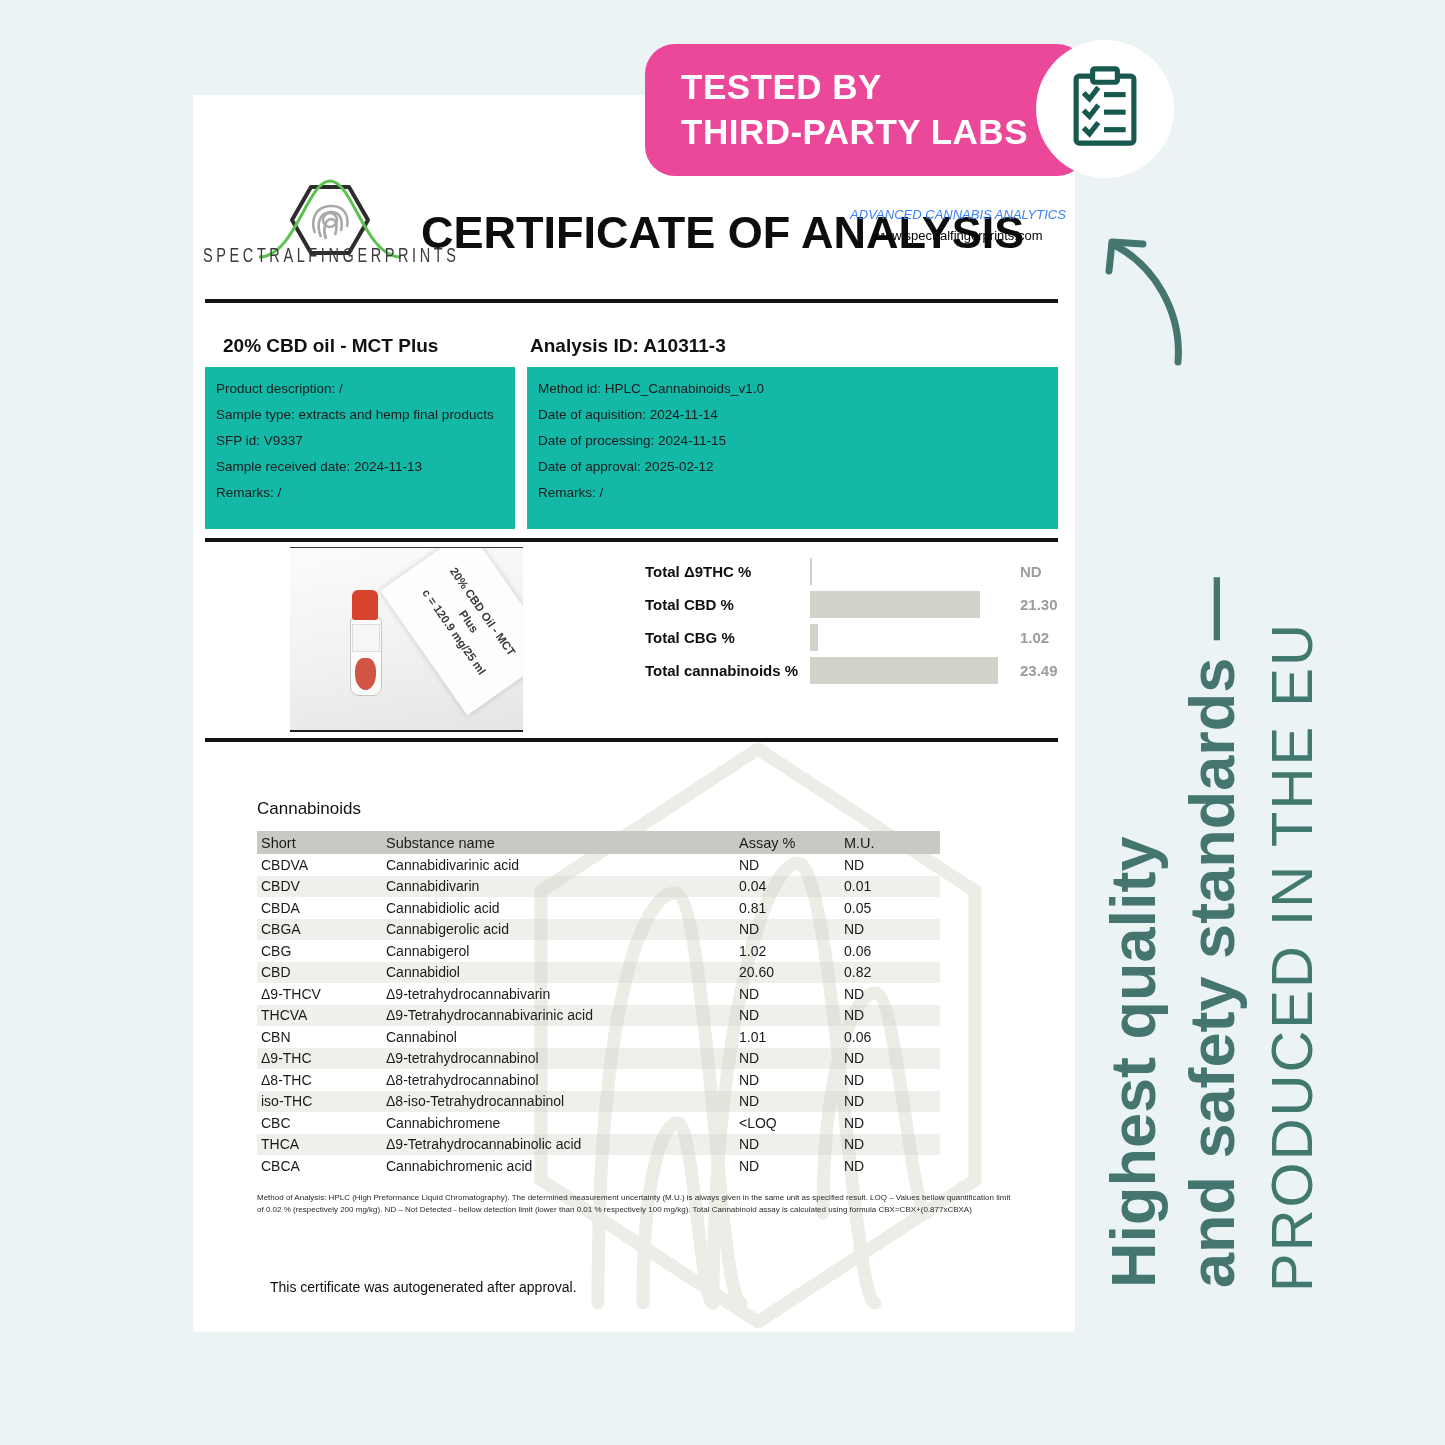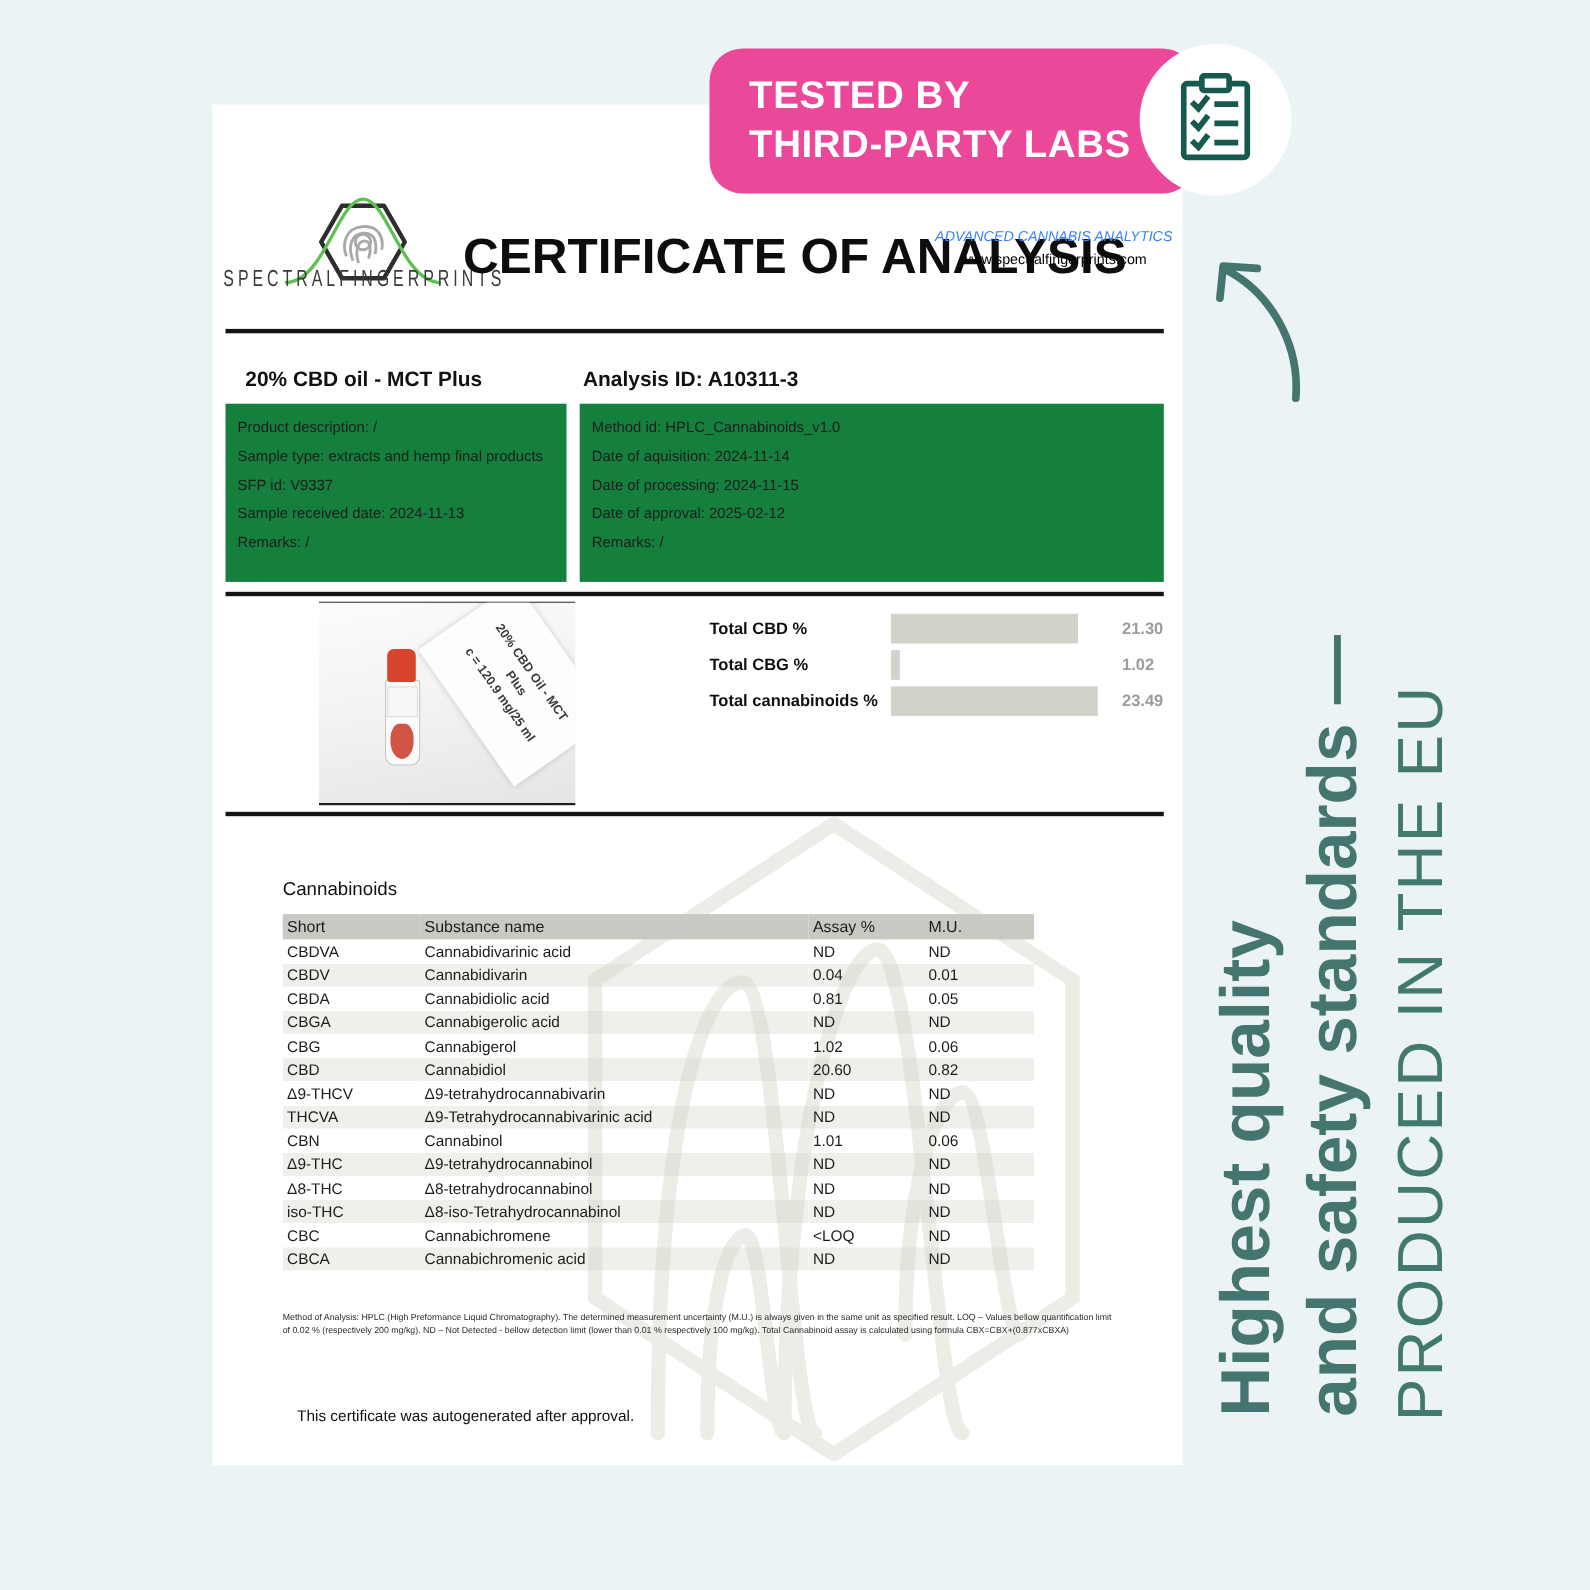"Product description: /" .info-box { background: #15803d -> #14b8a6 }
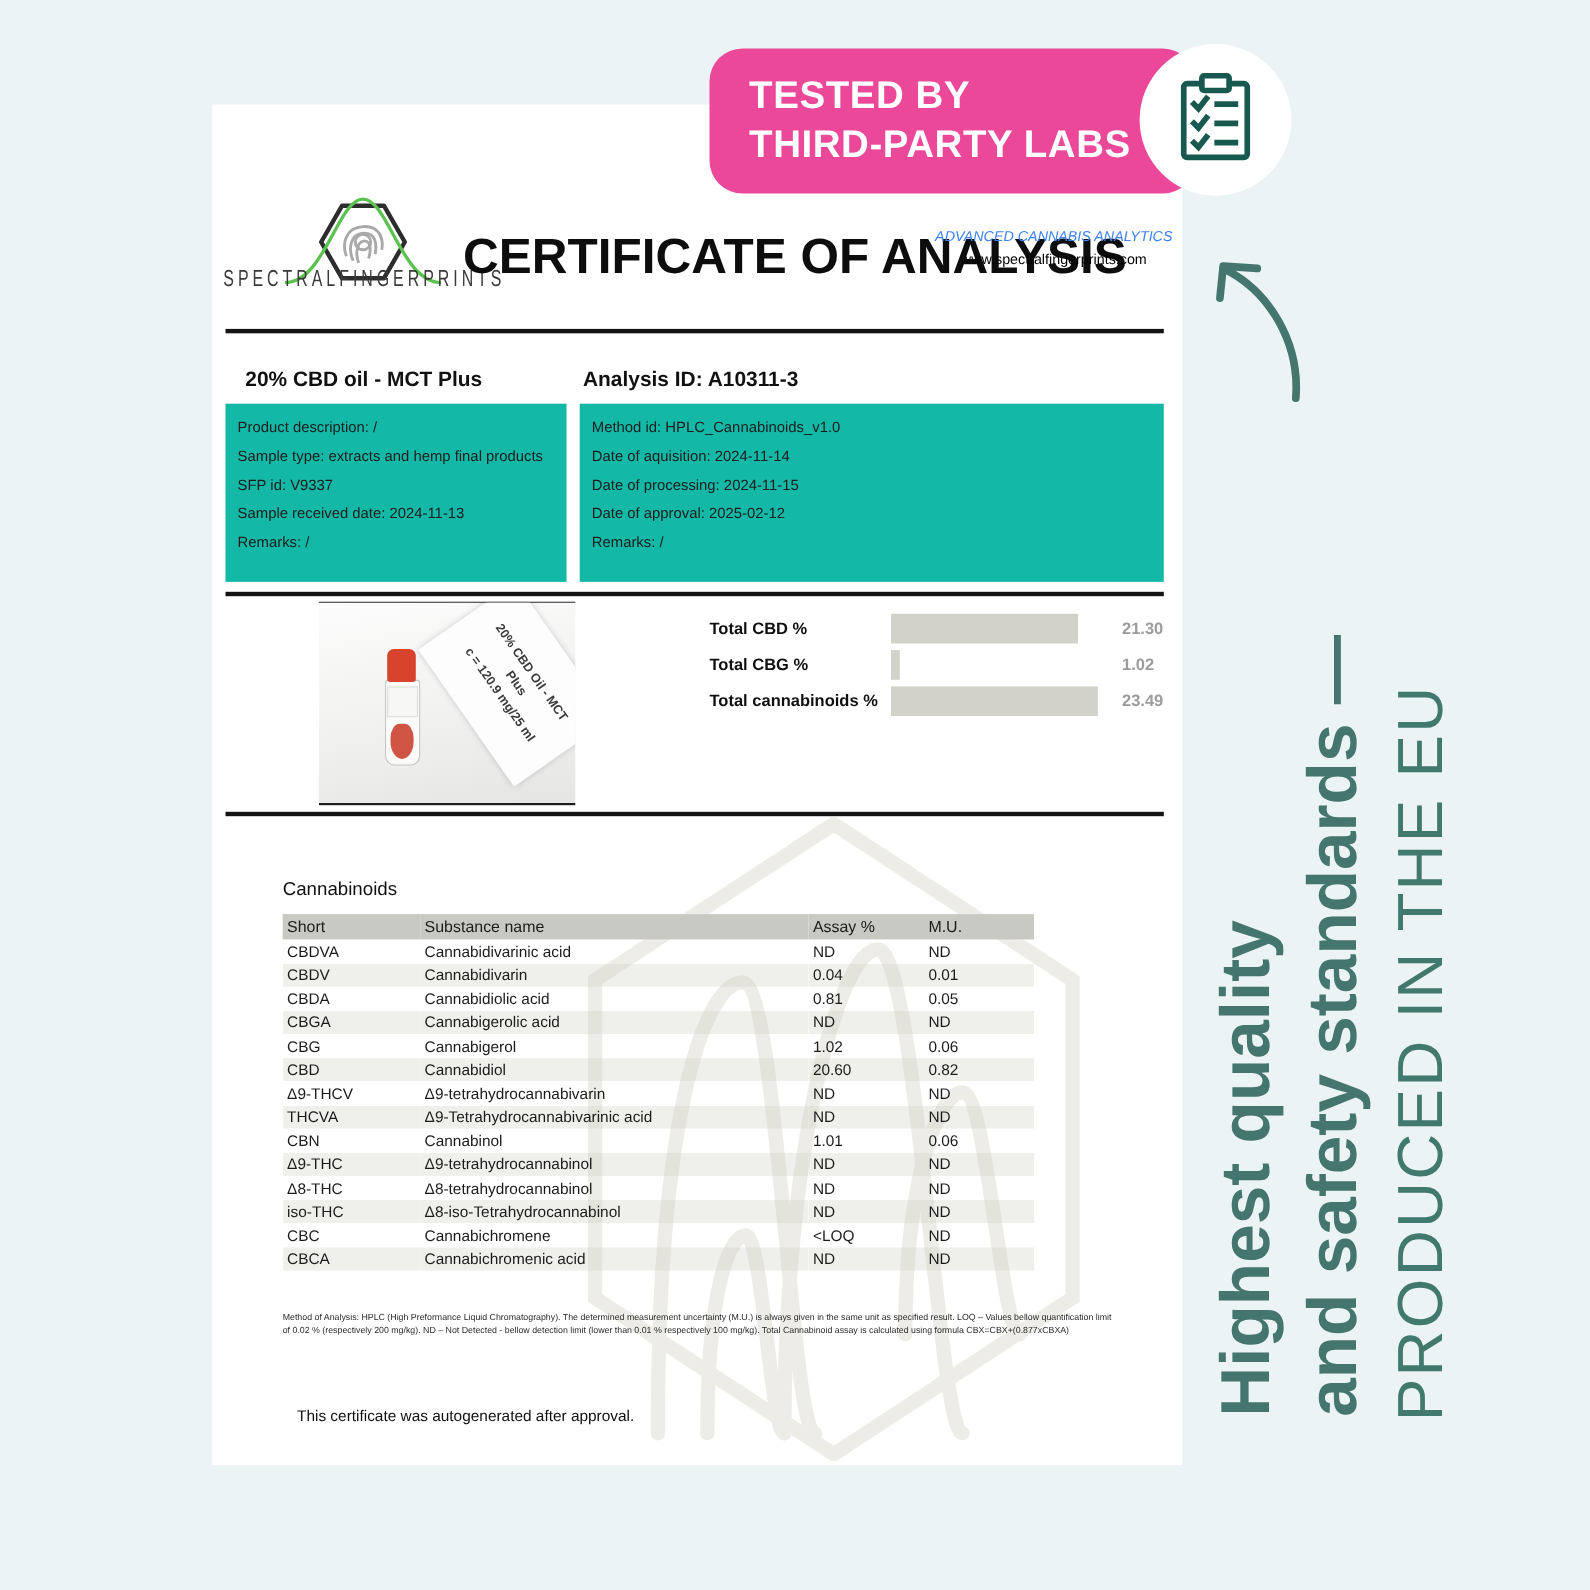"Total Δ9THC %" div.chart-row { html: none -> <div> <div>Total Δ9THC %</div> <div> <div></div> </div> <div>ND</div> </div> }
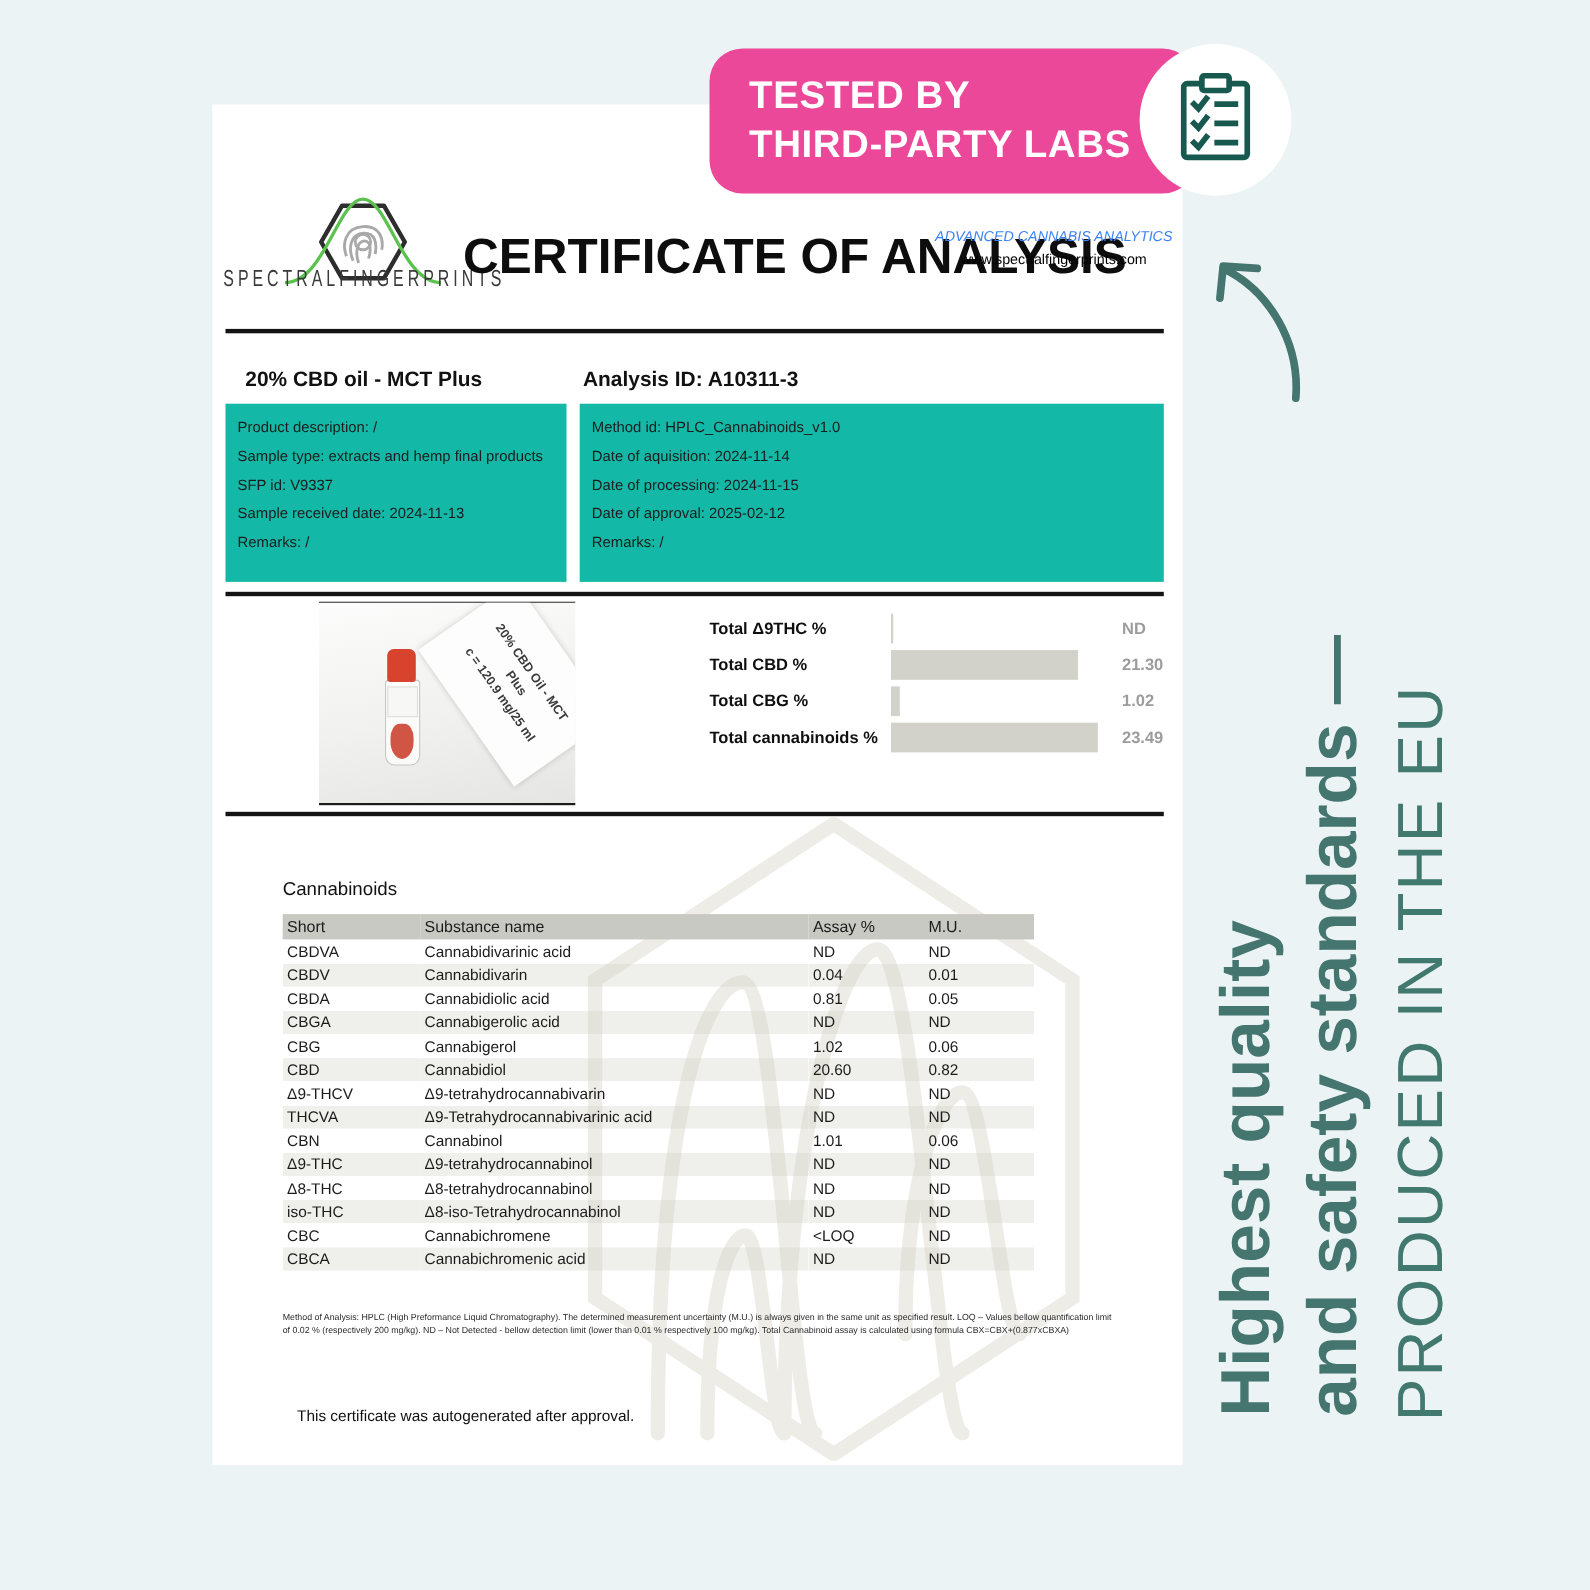"THCA" tr { html: none -> <tr> <td>THCA</td> <td>Δ9-Tetrahydrocannabinolic acid</td> <td>ND</td> <td>ND</td> </tr> }
